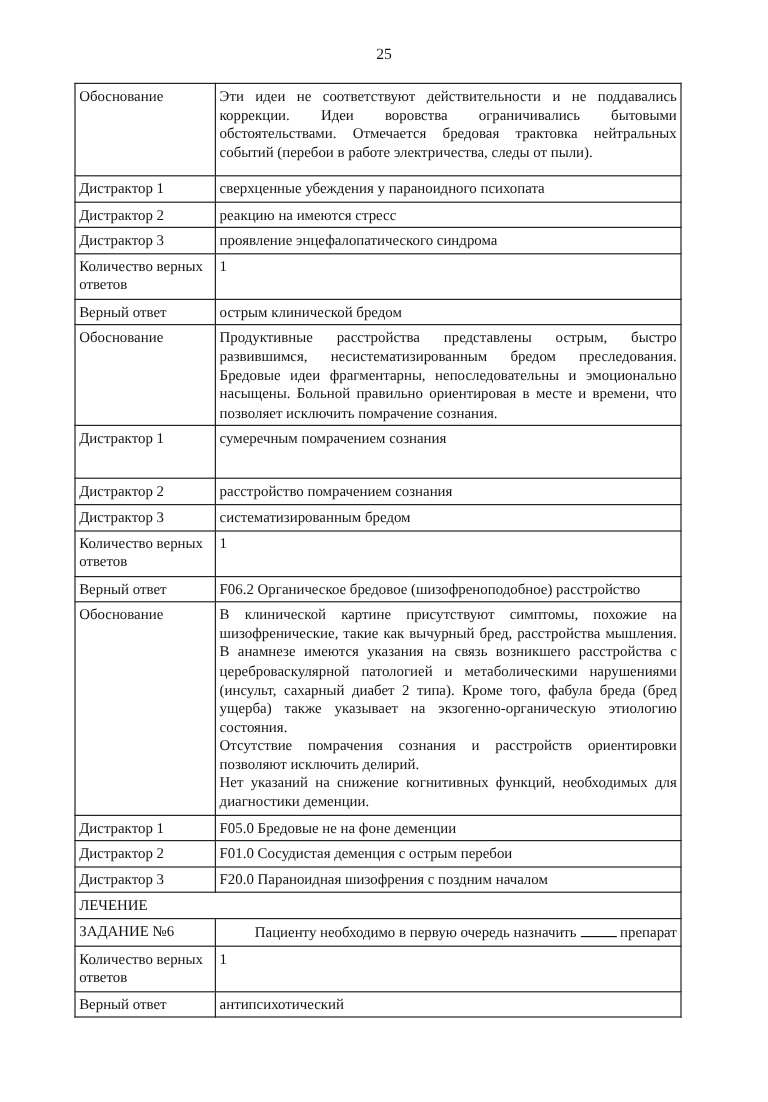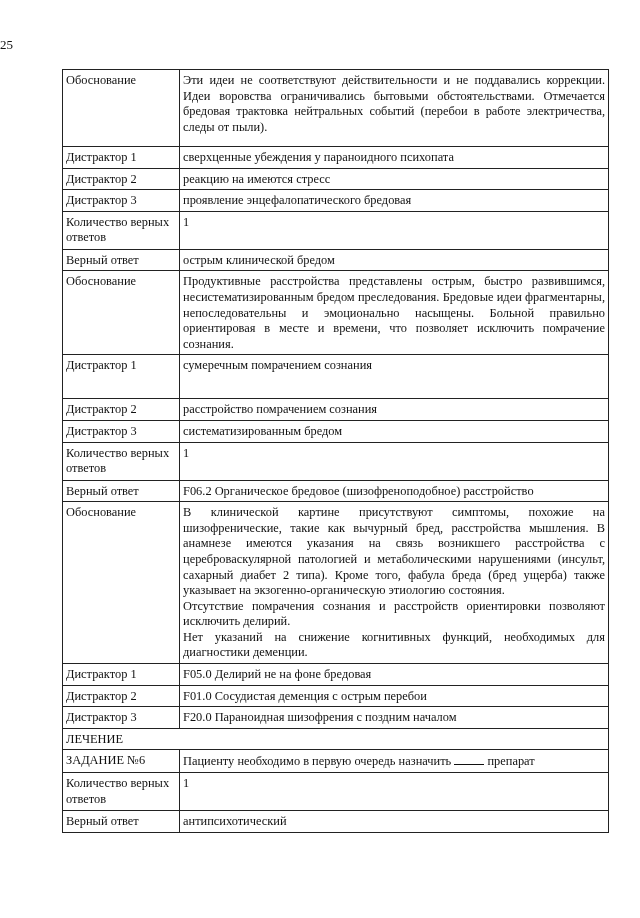"25" .page-number { text-align: none -> center }
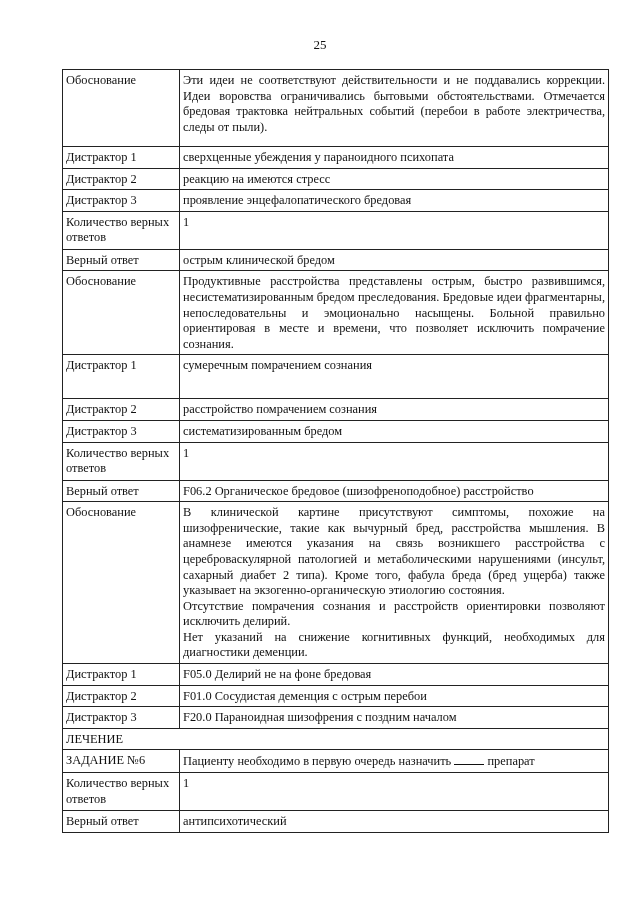"Обоснование" table.doc { width: 547px -> 506px }
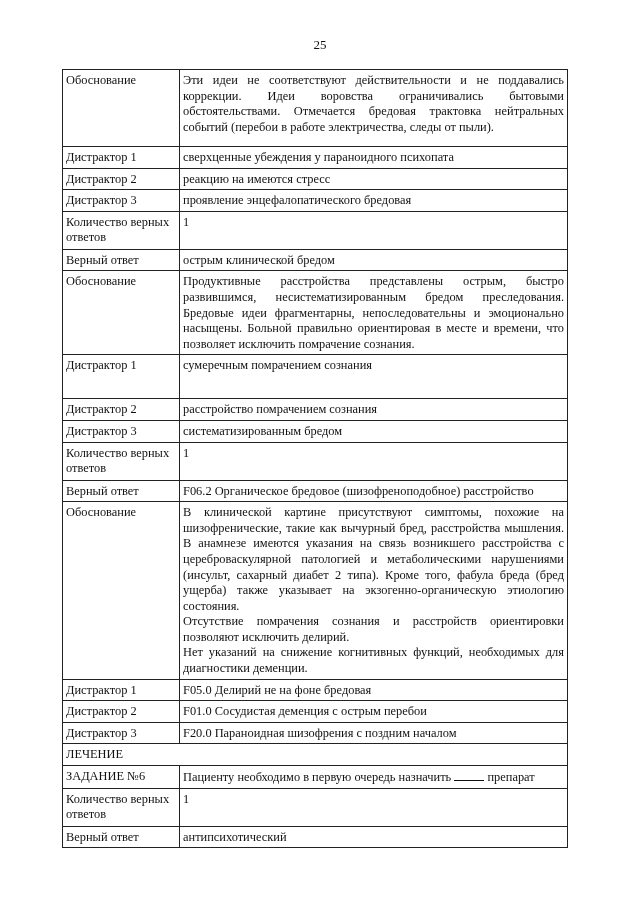"проявление энцефалопатического бредовая" td.value { text: бредовая -> синдрома }
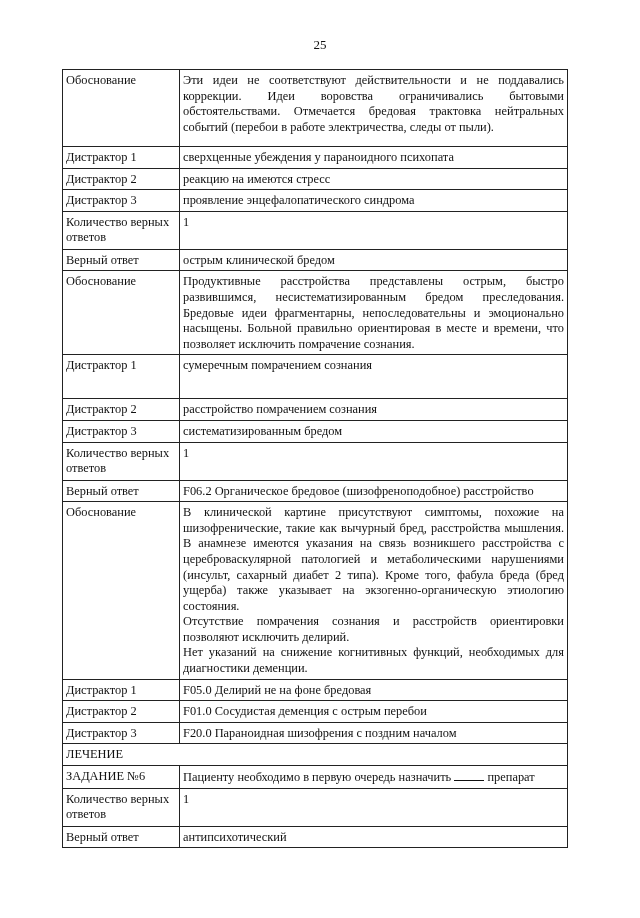"F05.0 Делирий не на фоне" td.value { text: Делирий не на фоне бредовая -> Бредовые не на фоне деменции }
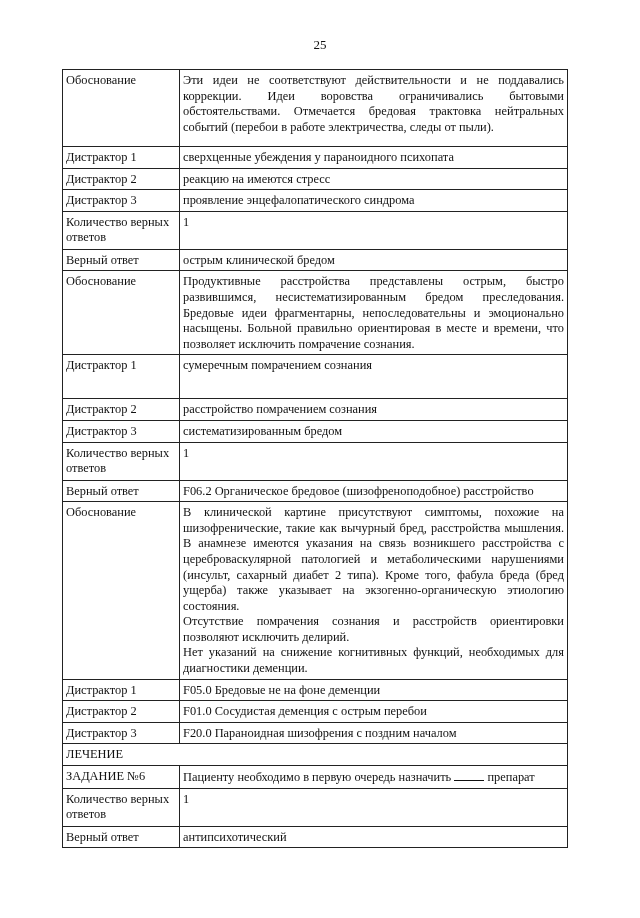"Пациенту необходимо в первую очередь" td.value { text-align: left -> right }
